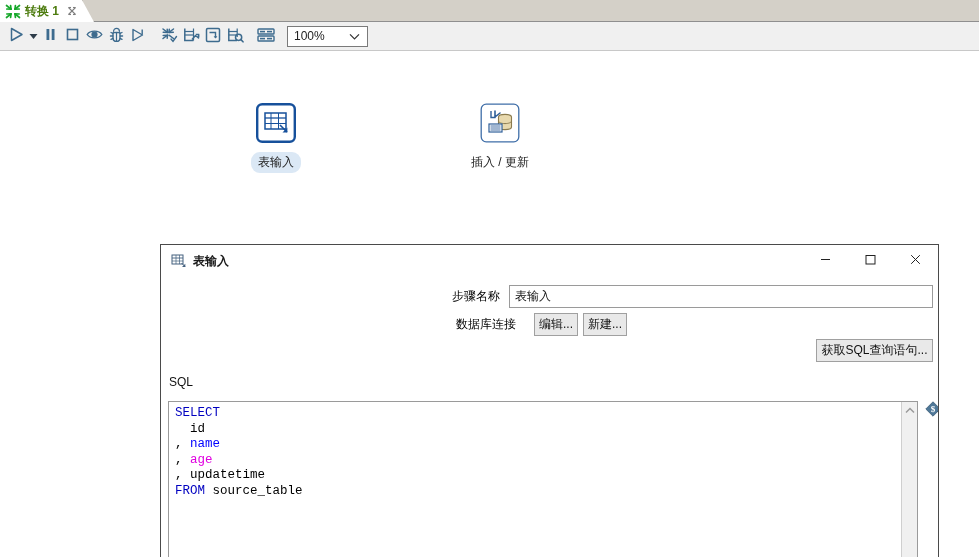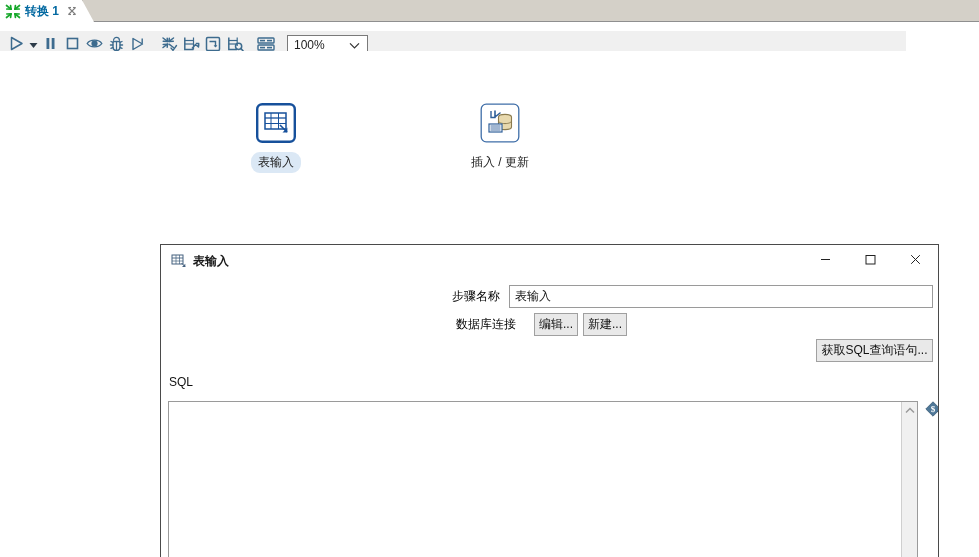"转换 1" .tab-label { color: #0369a1 -> #4d7c0f }
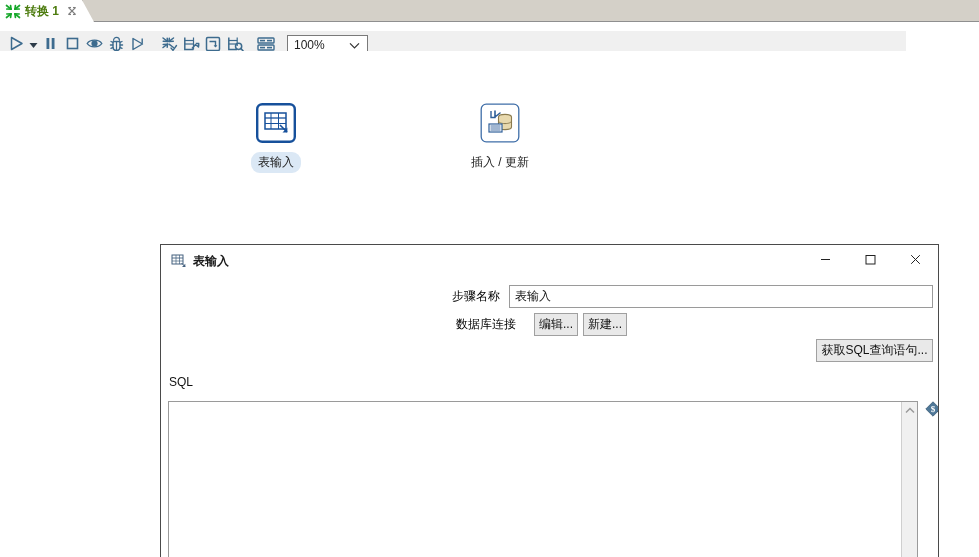"100%" .toolbar { top: 31px -> 22px; width: 906px -> 979px }
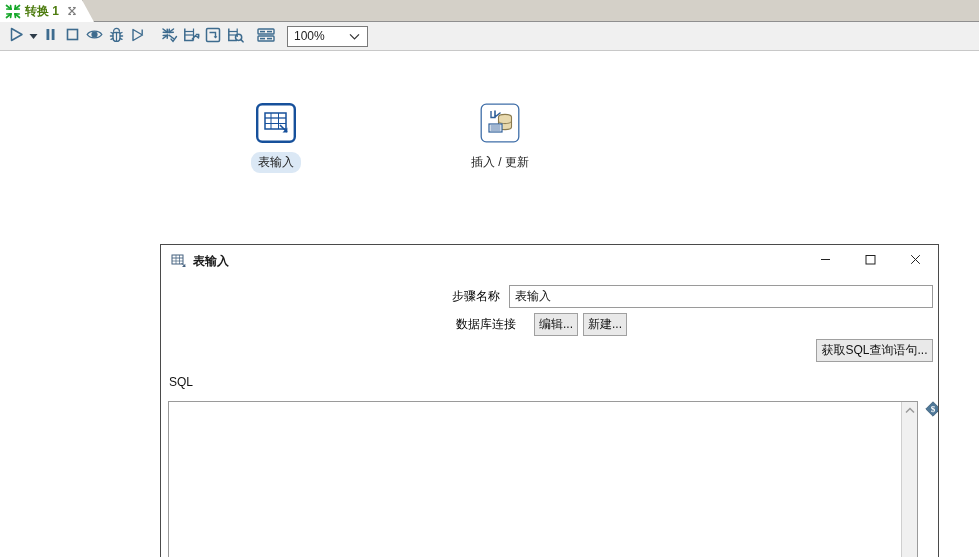"SELECT id , name ," div.sql-code { html: none -> <div><span>SELECT</span> <span> id</span> <span>, </span><span>name</span> <span>, </span><span>age</span> <span>, updatetime</span> <span>FROM</span><span> source_table</span></div> }
